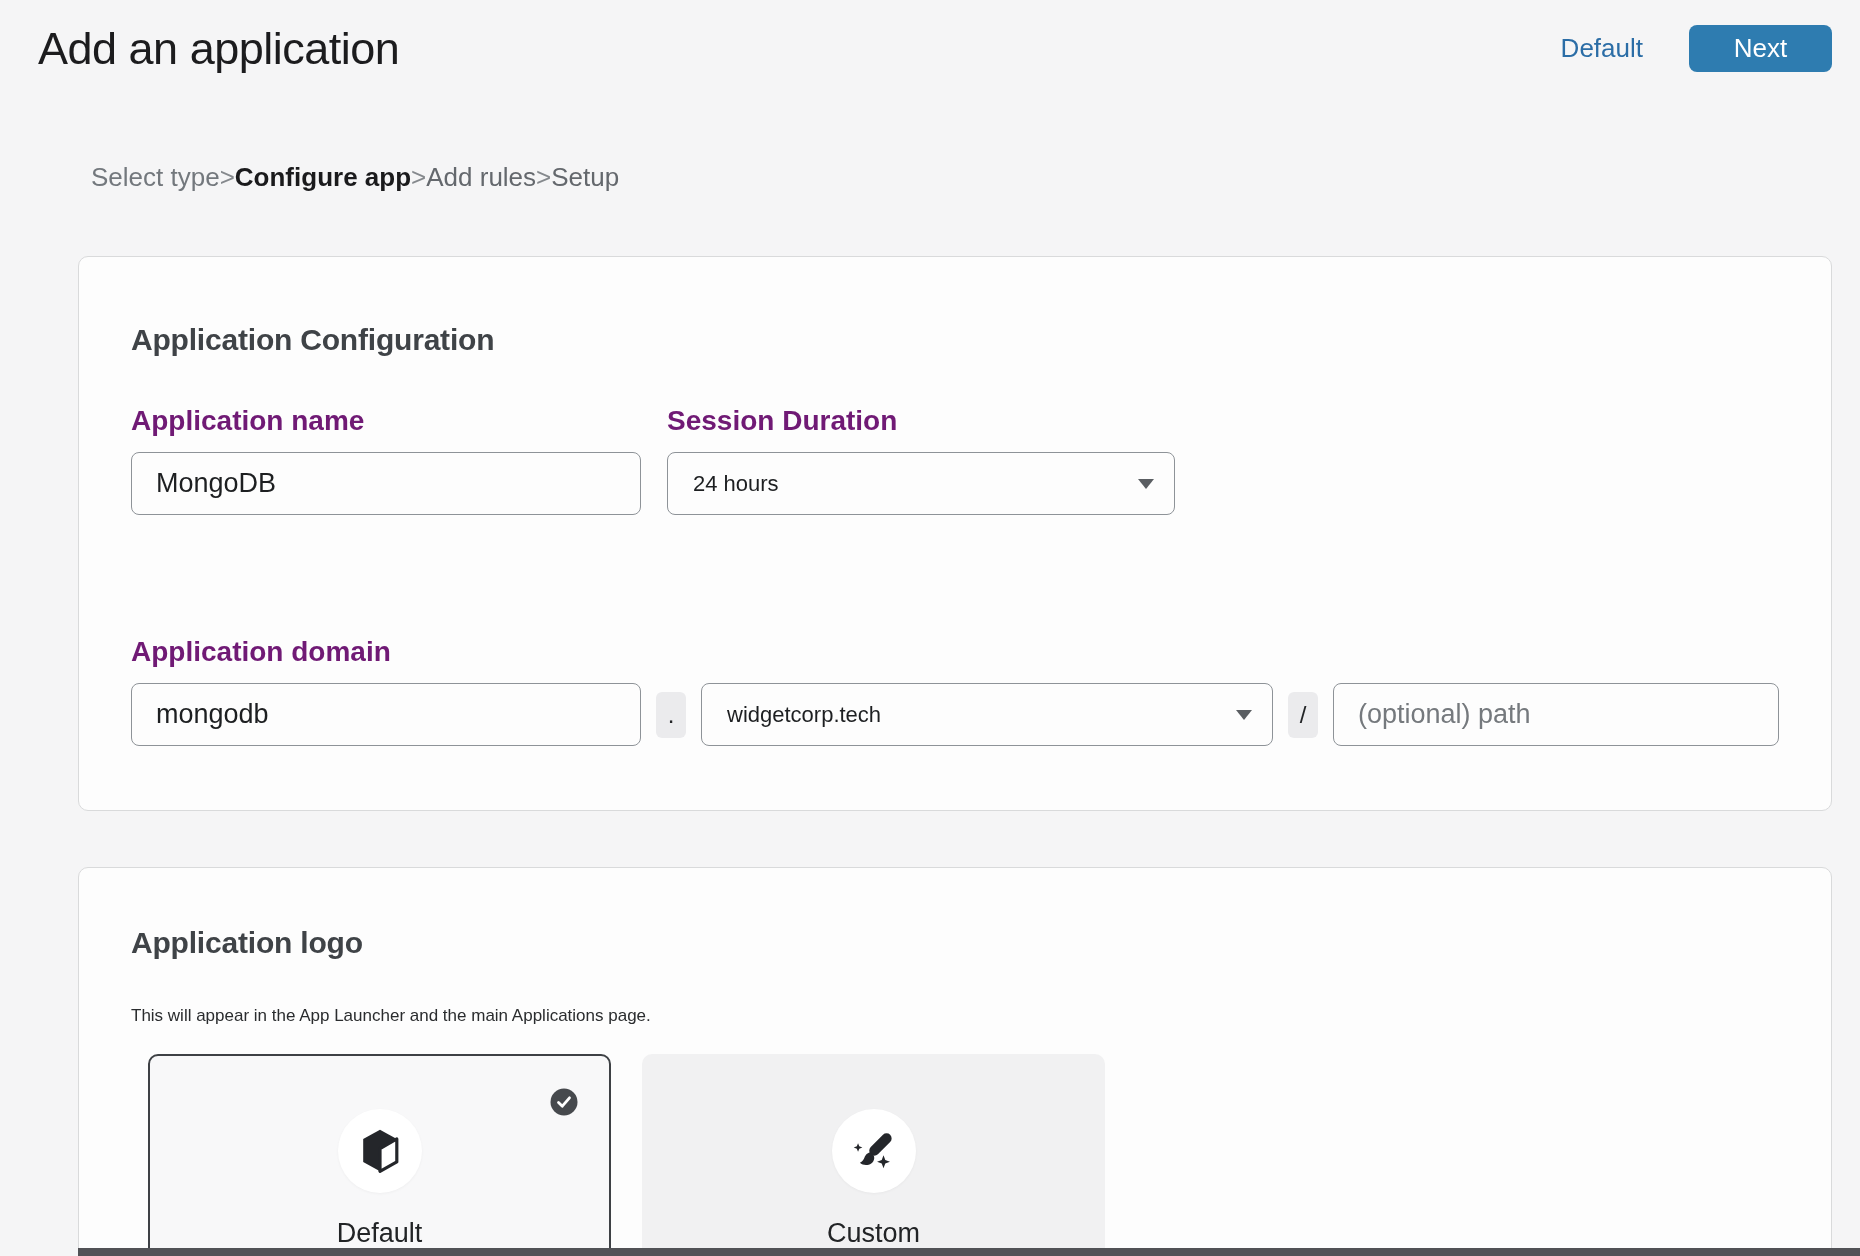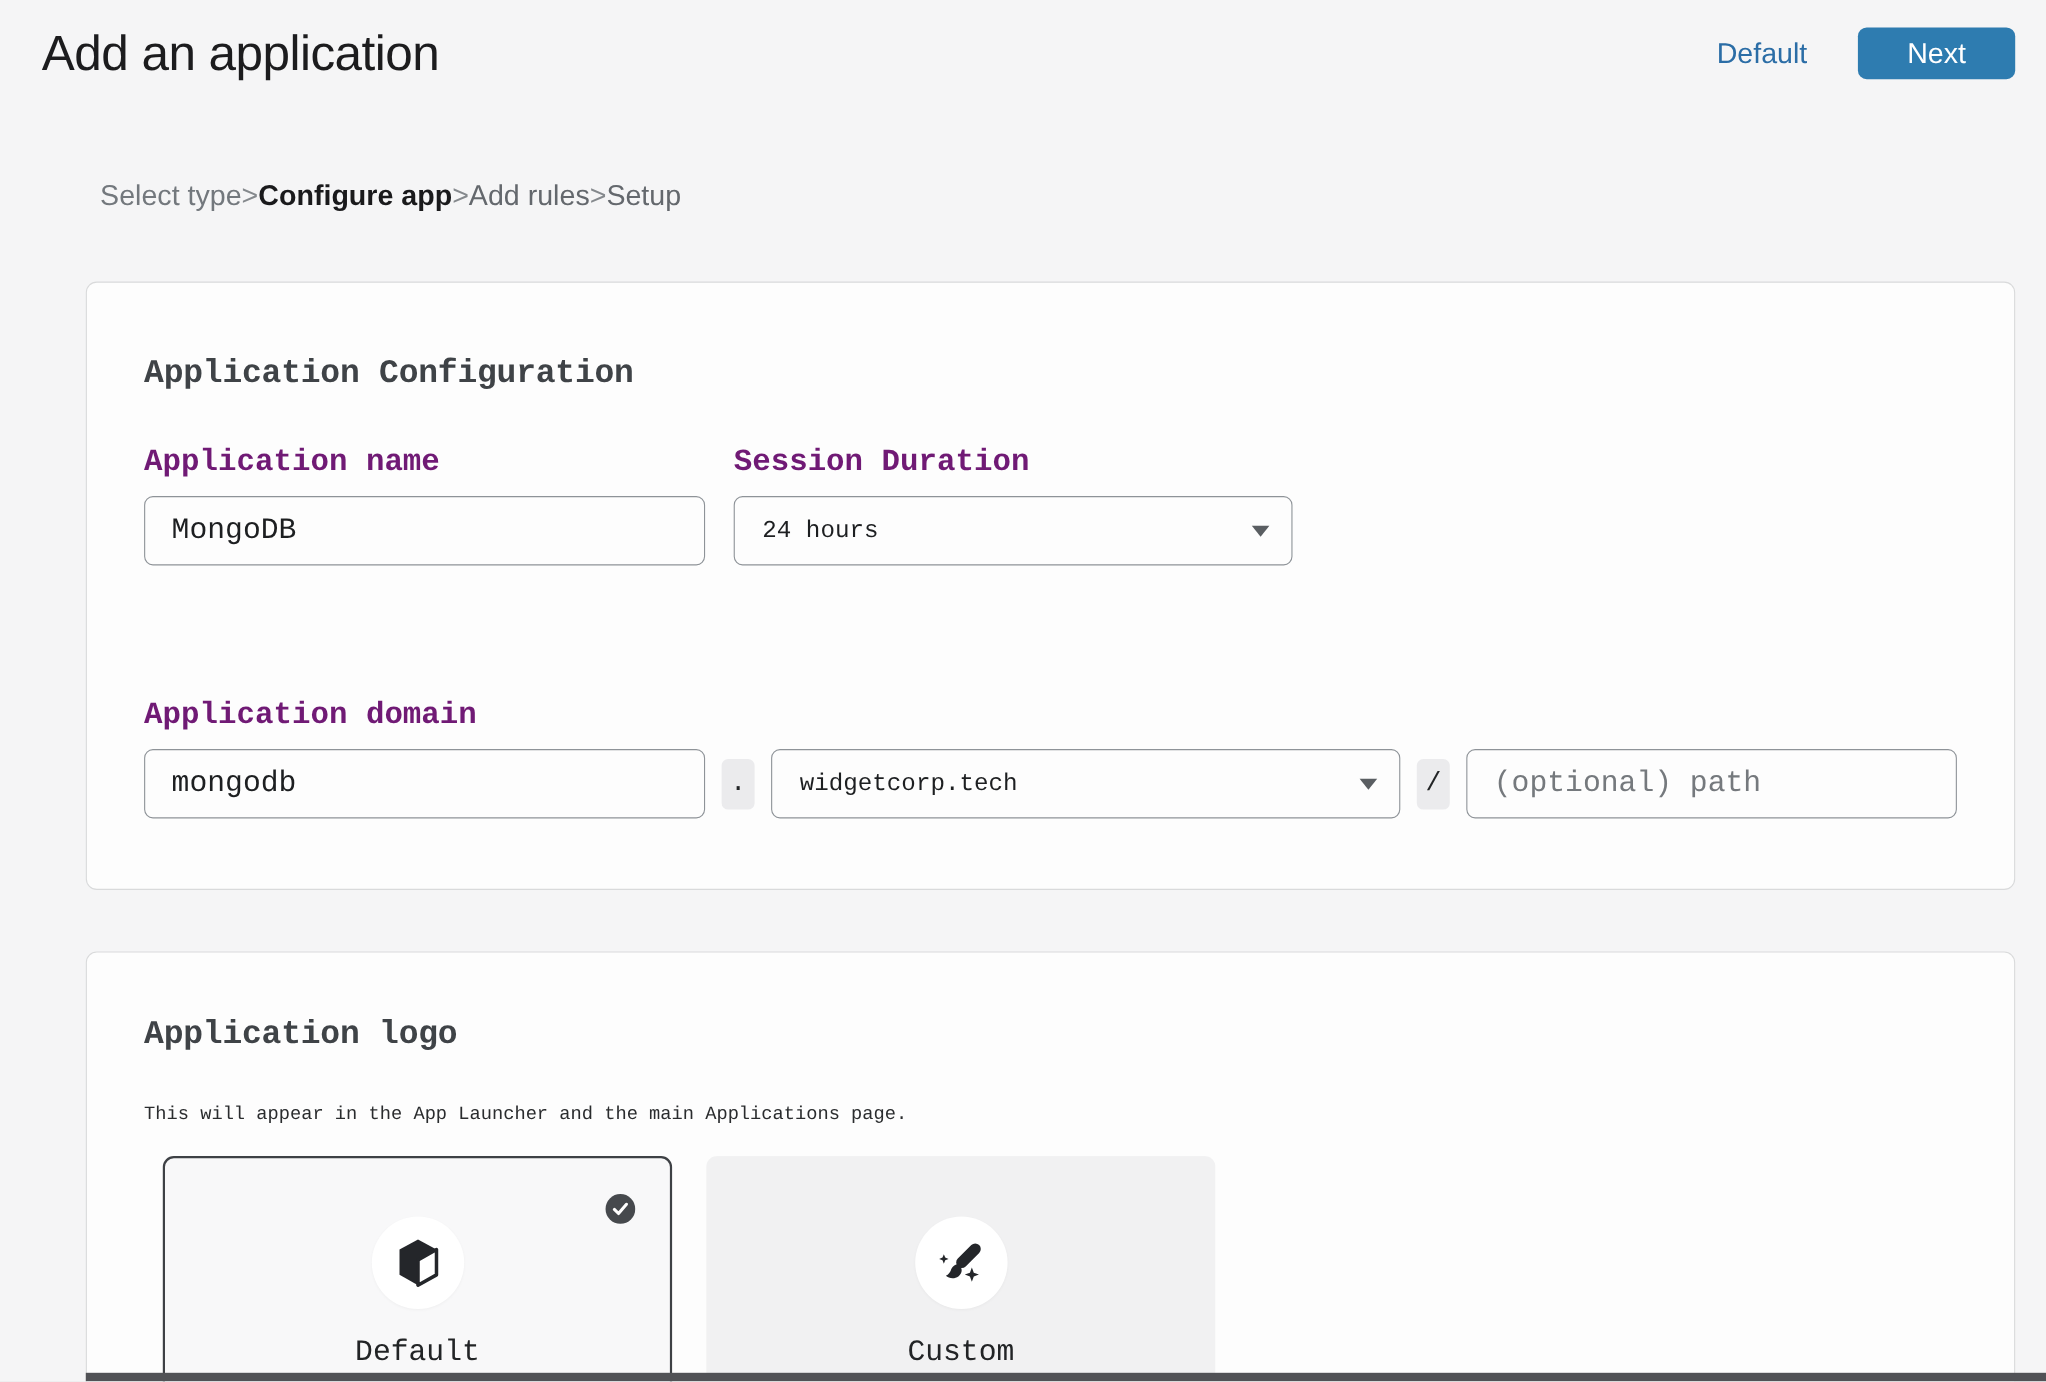"Application Configuration" .card { font-family: Liberation Mono, monospace -> none }
